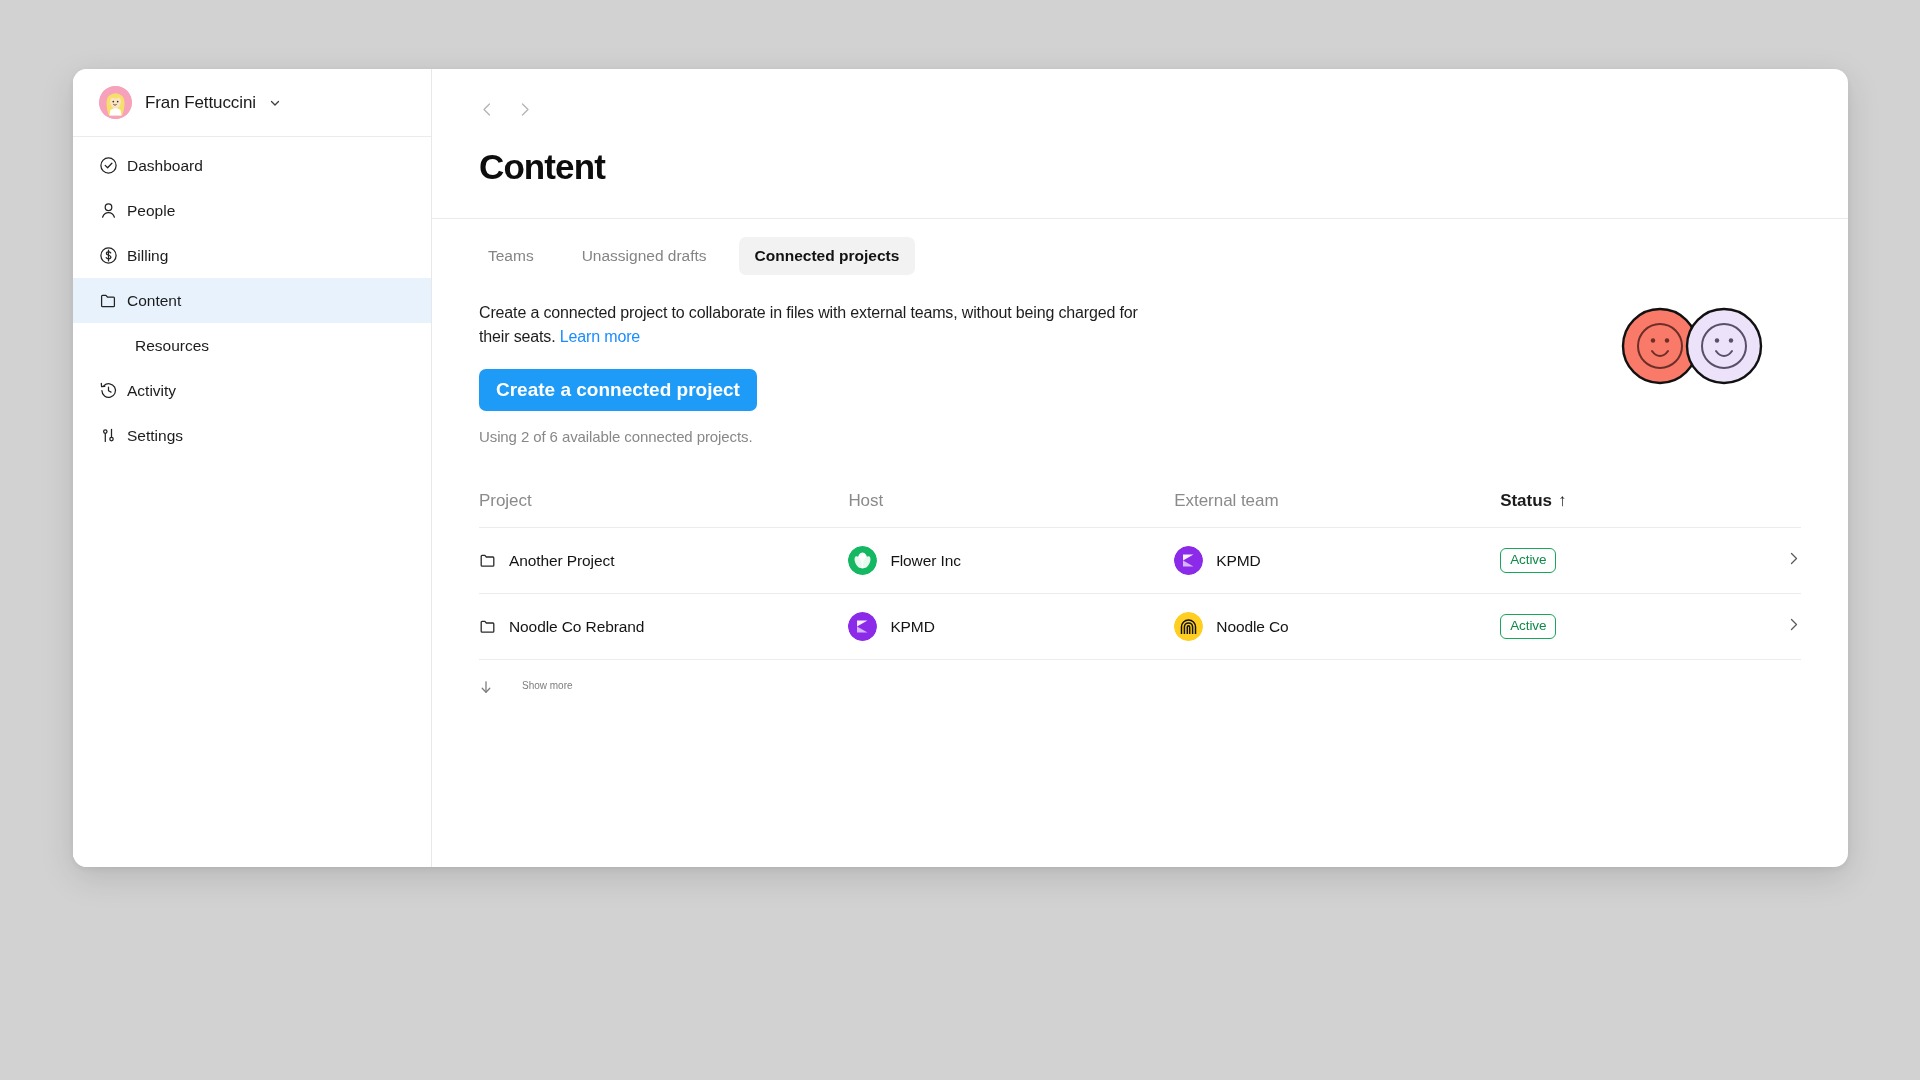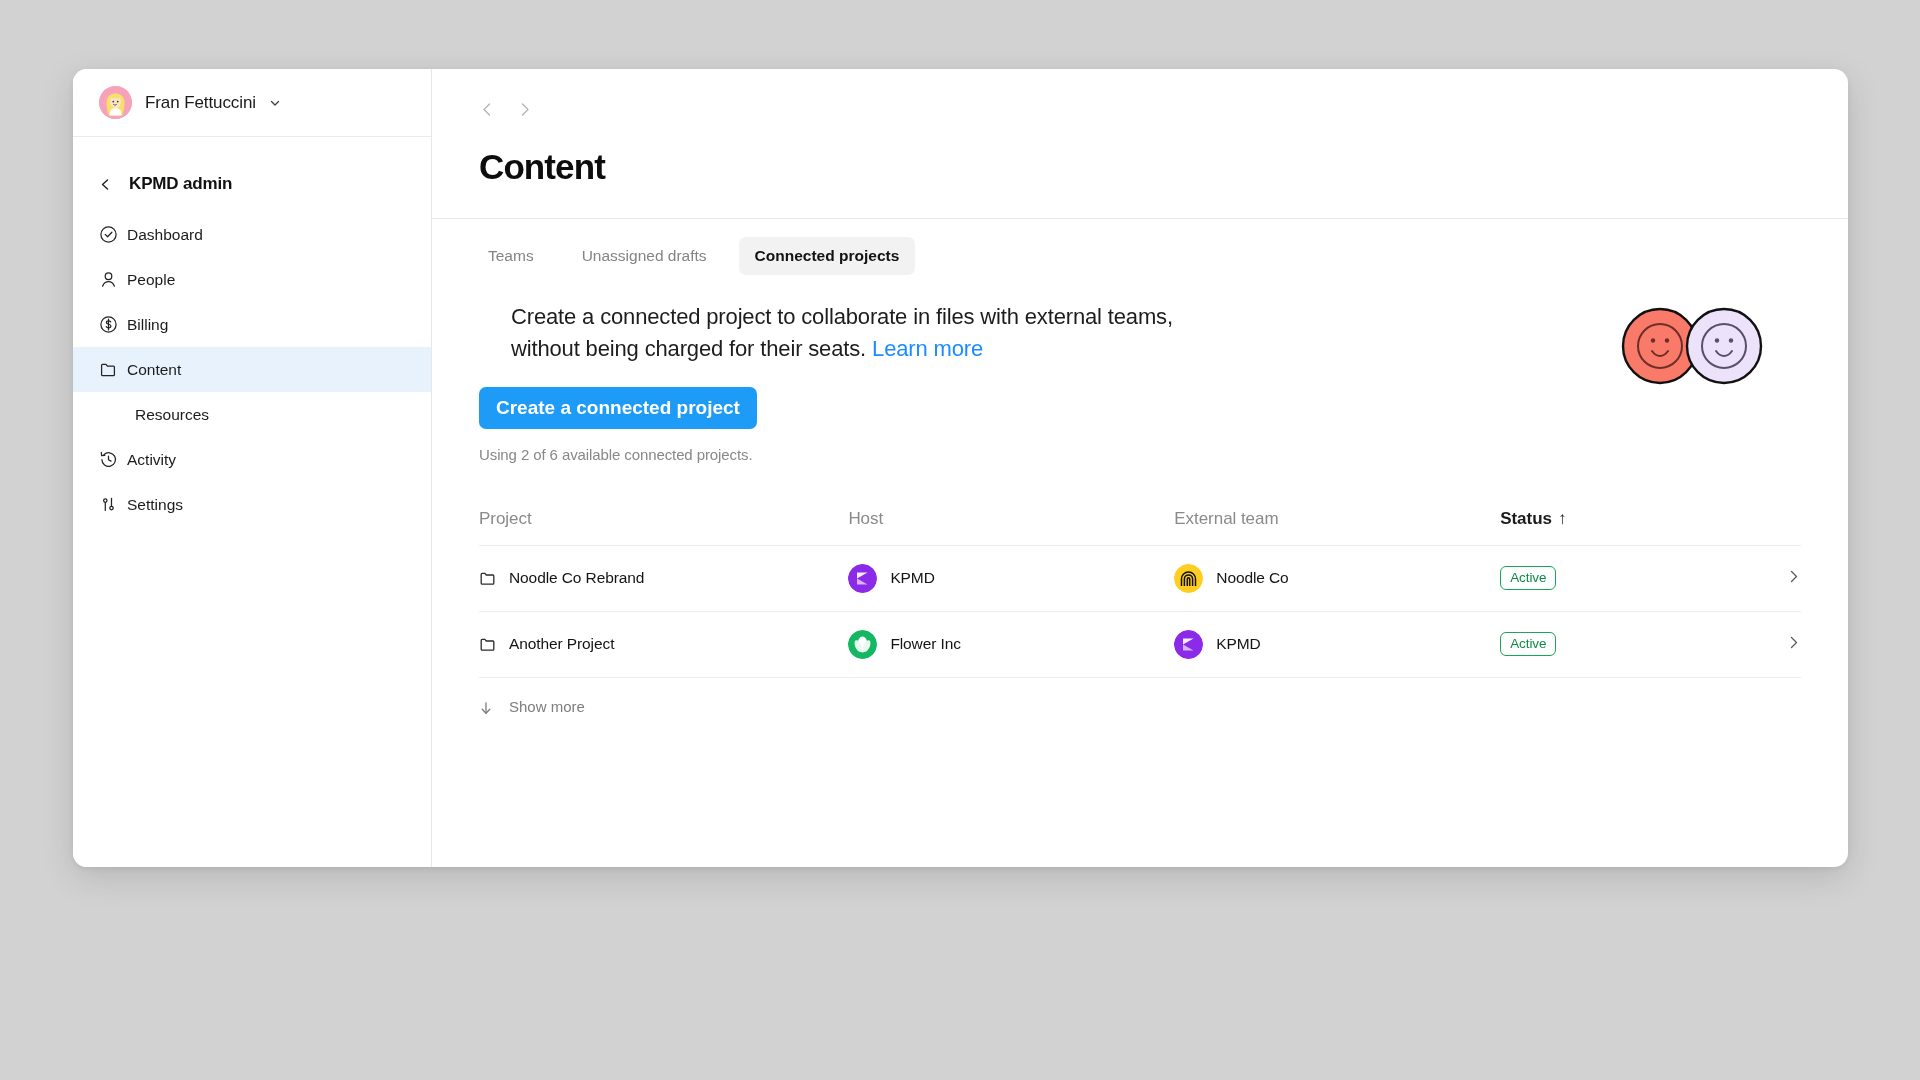"KPMD admin" div.nav-back { html: <div> <svg> <polyline></polyline> </svg> <span>KPMD admin</span> </div> -> none }
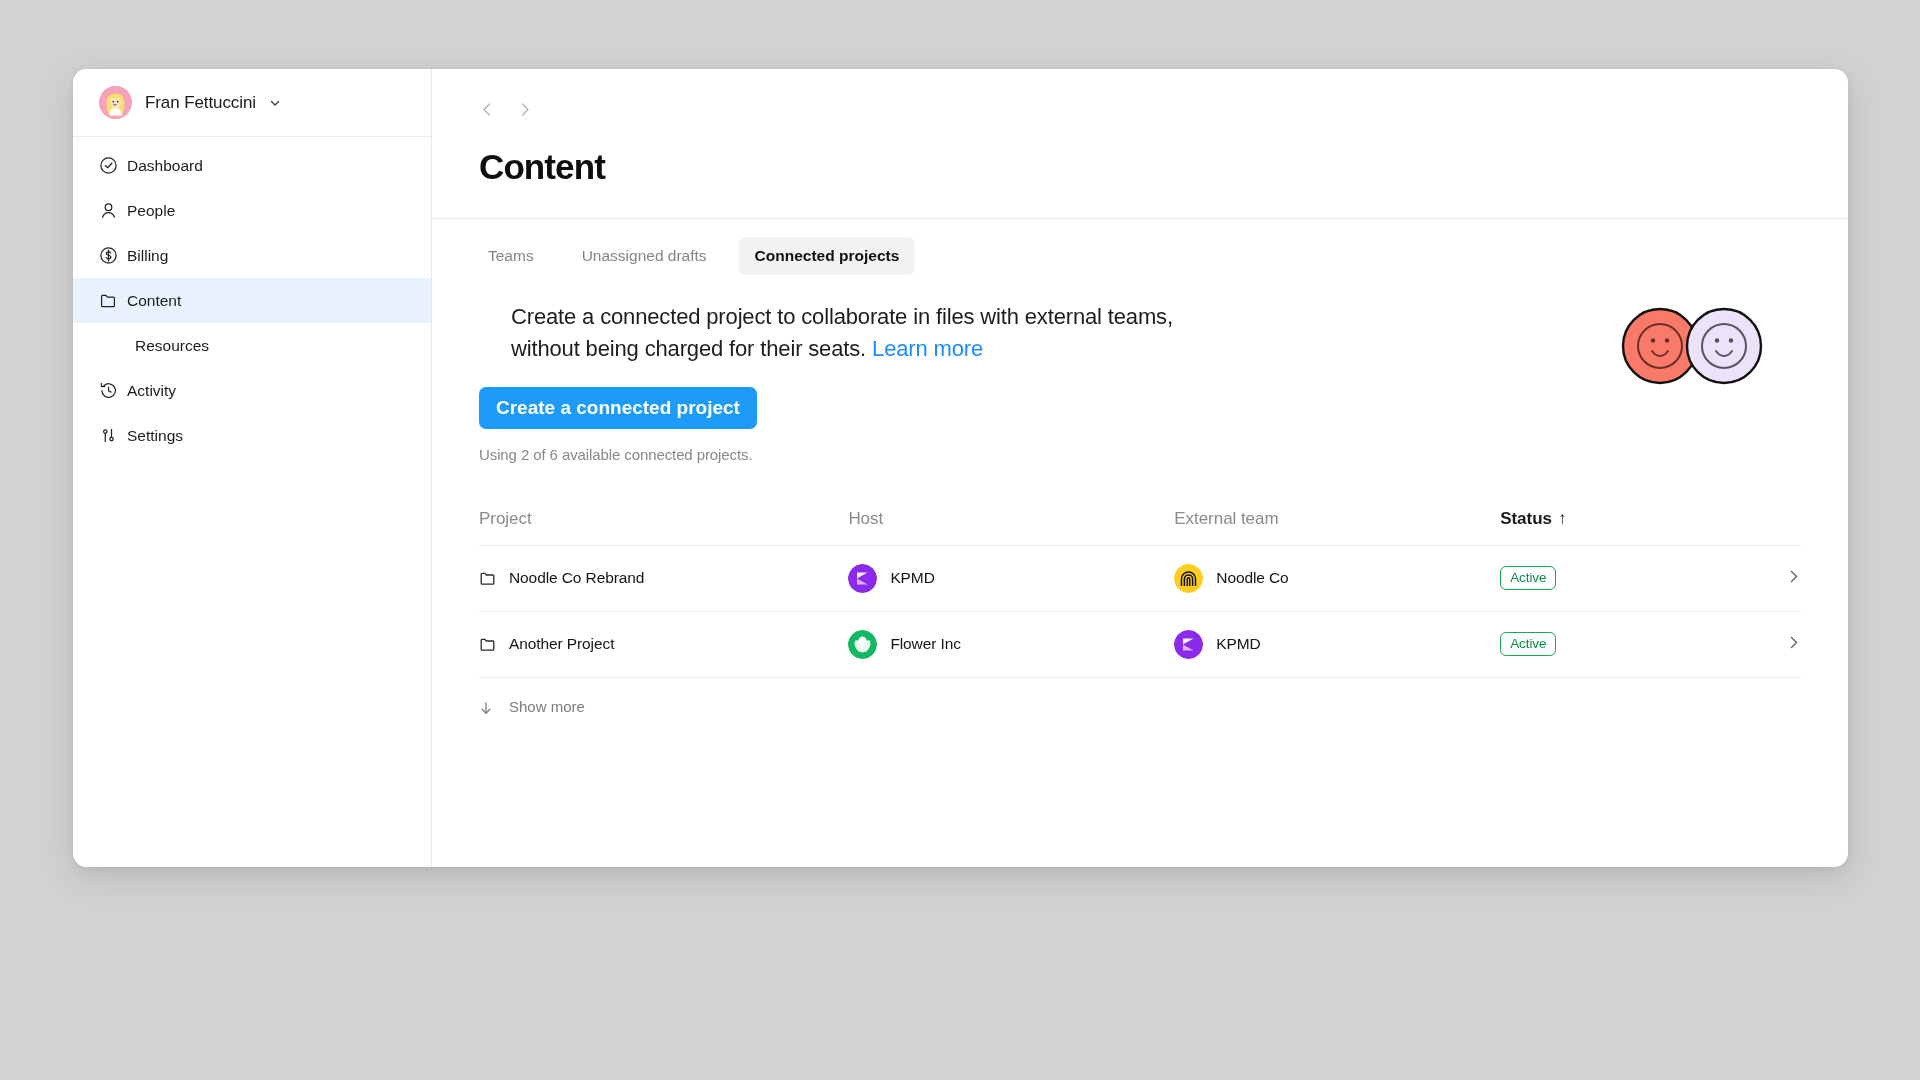"Create a connected project to" #promo-text { font-size: 22px -> 16px; margin-left: 32px -> none }
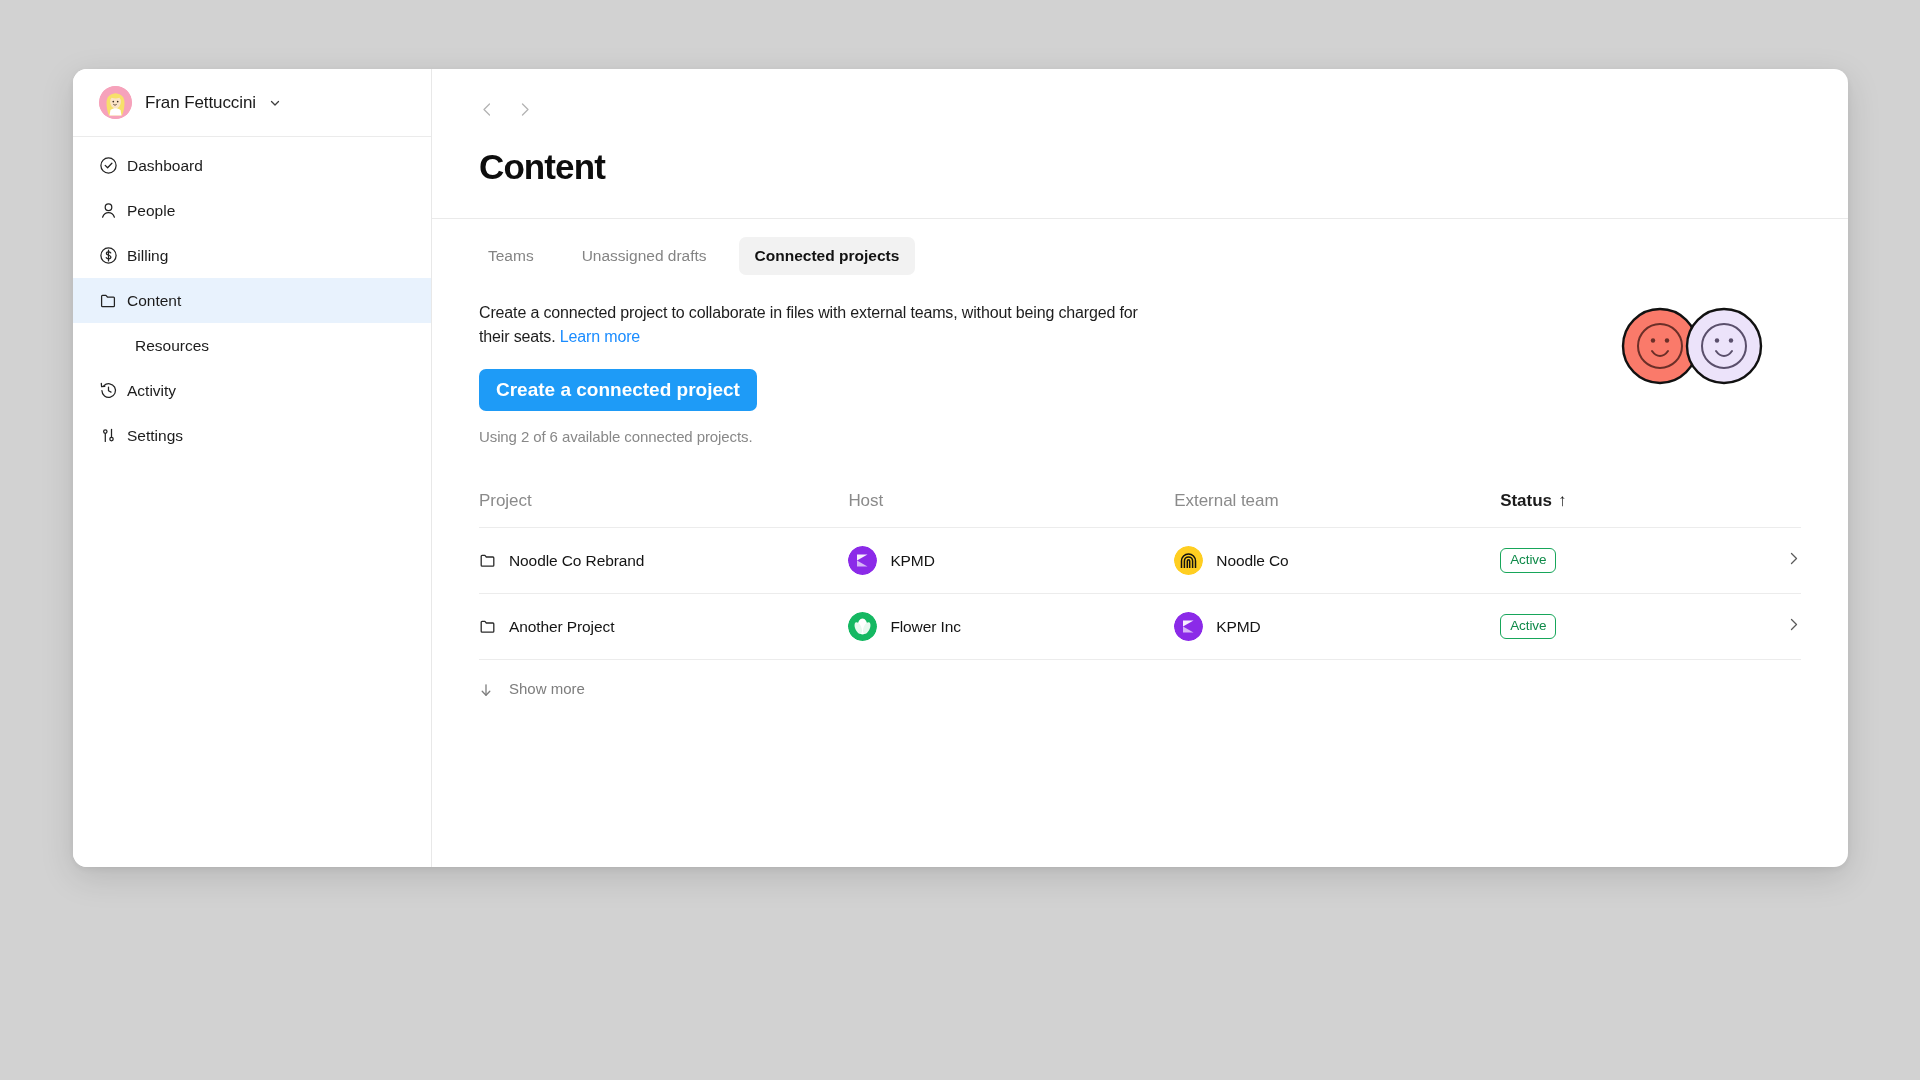"Noodle Co Rebrand" tr { order: before "Another Project" -> after "Another Project" }
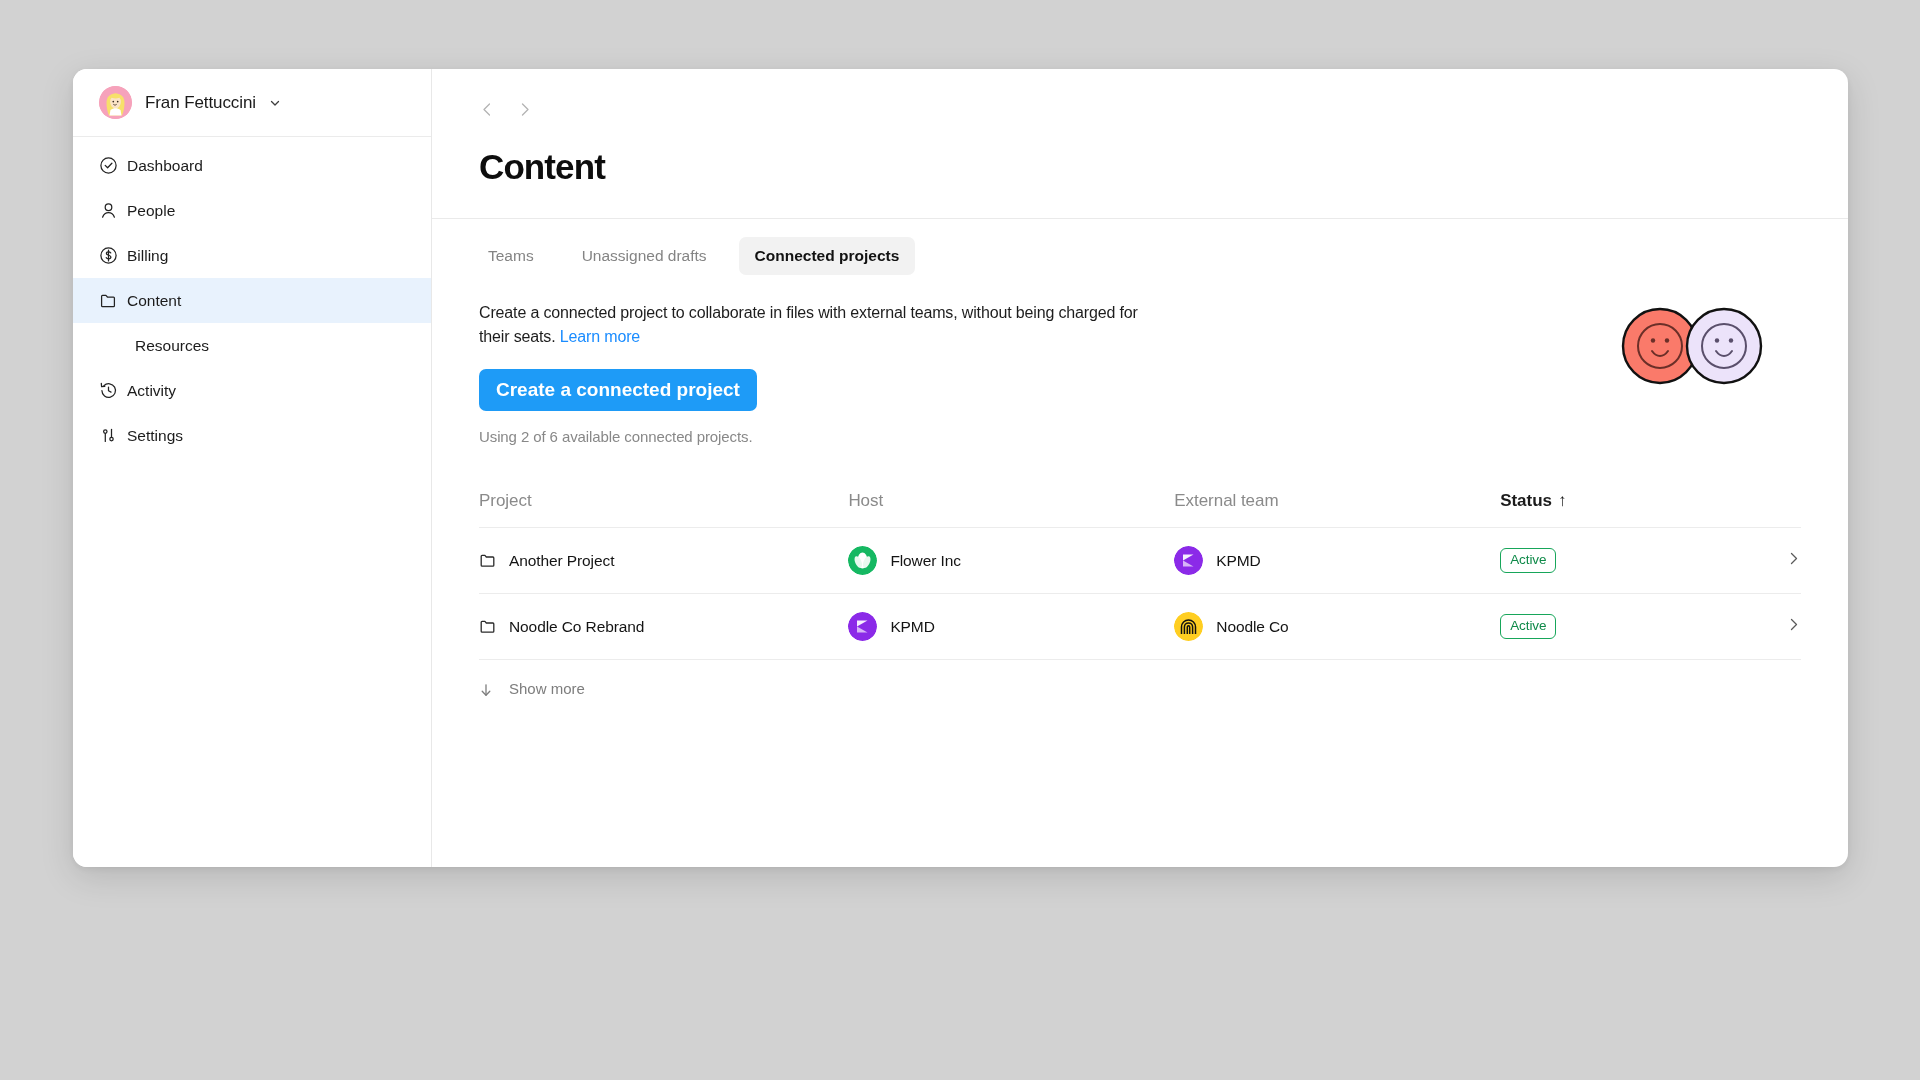"Show more" #show-more { align-items: flex-end -> flex-start; font-size: 15px -> 10px; gap: 16px -> 29px }
